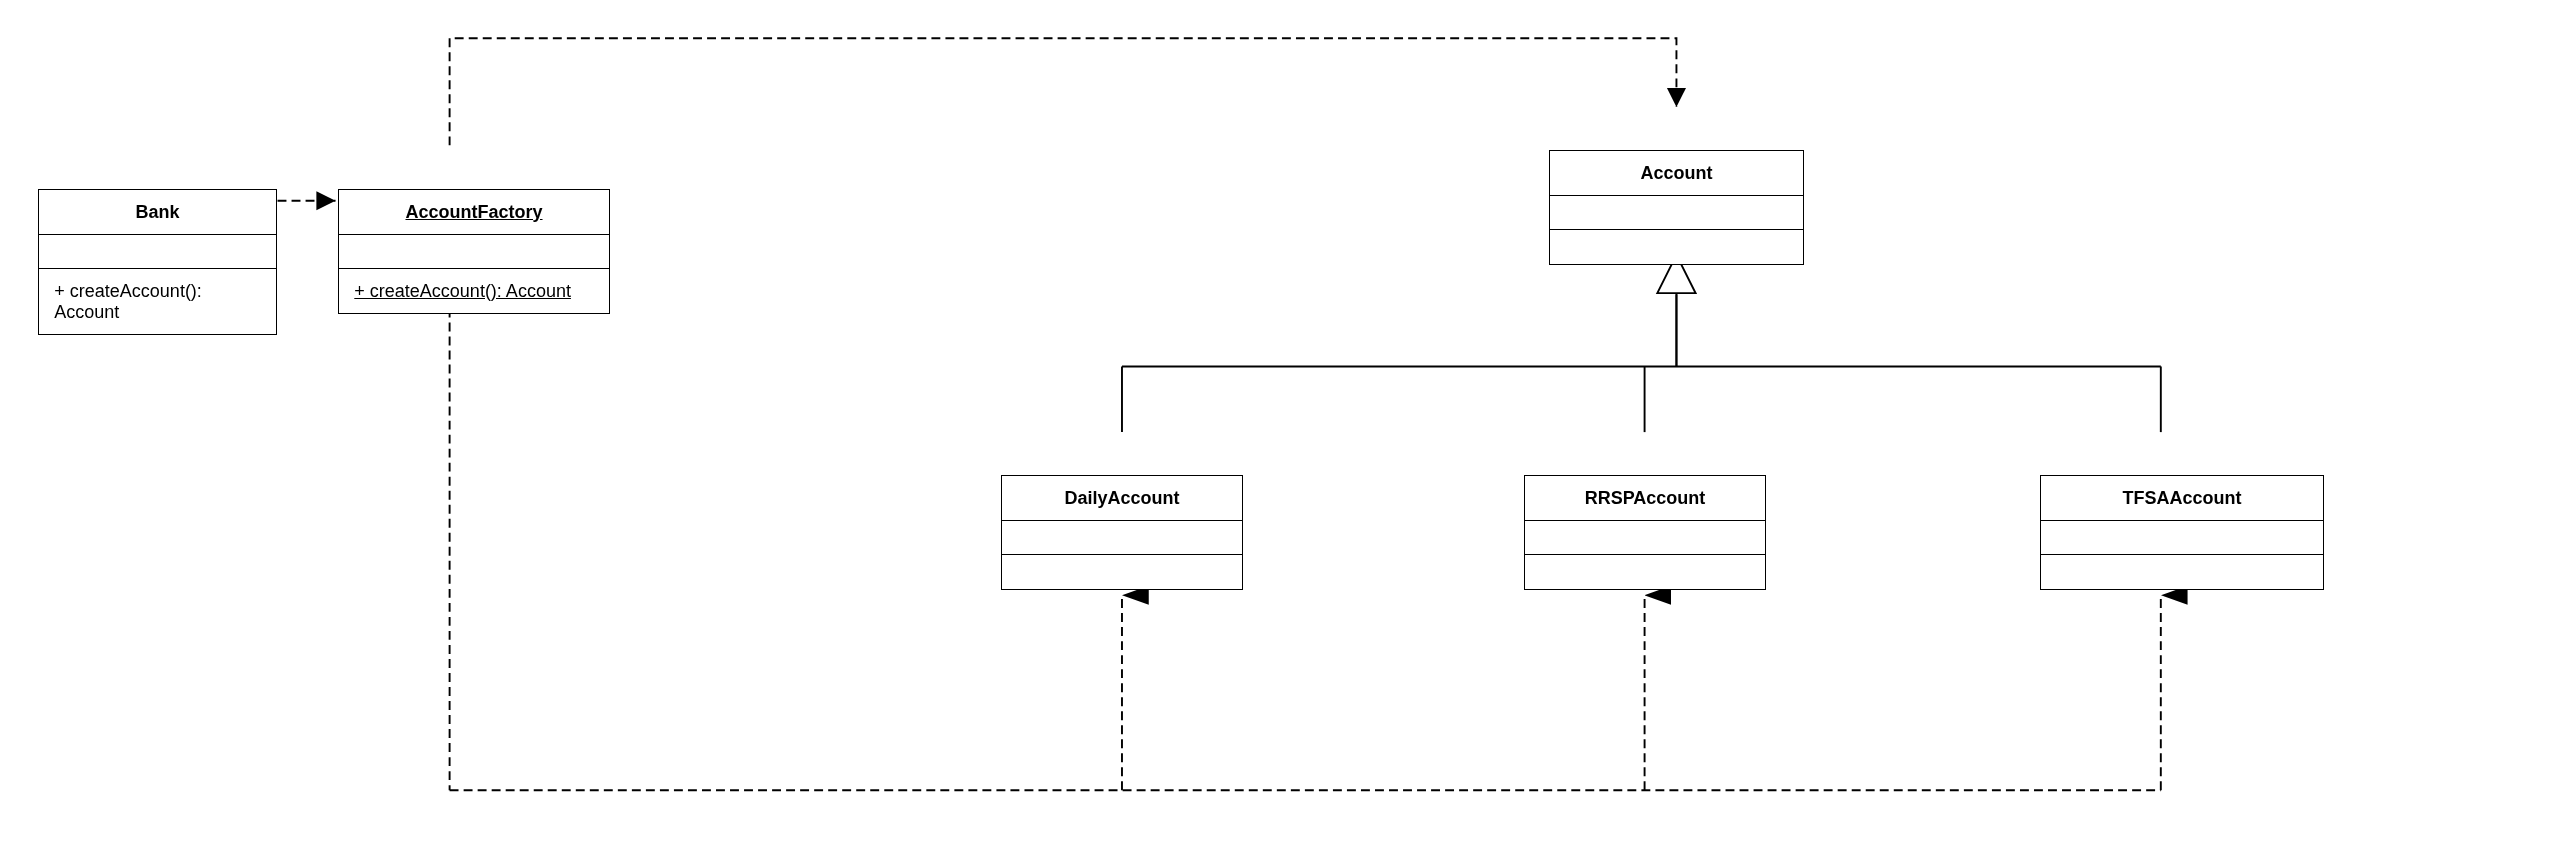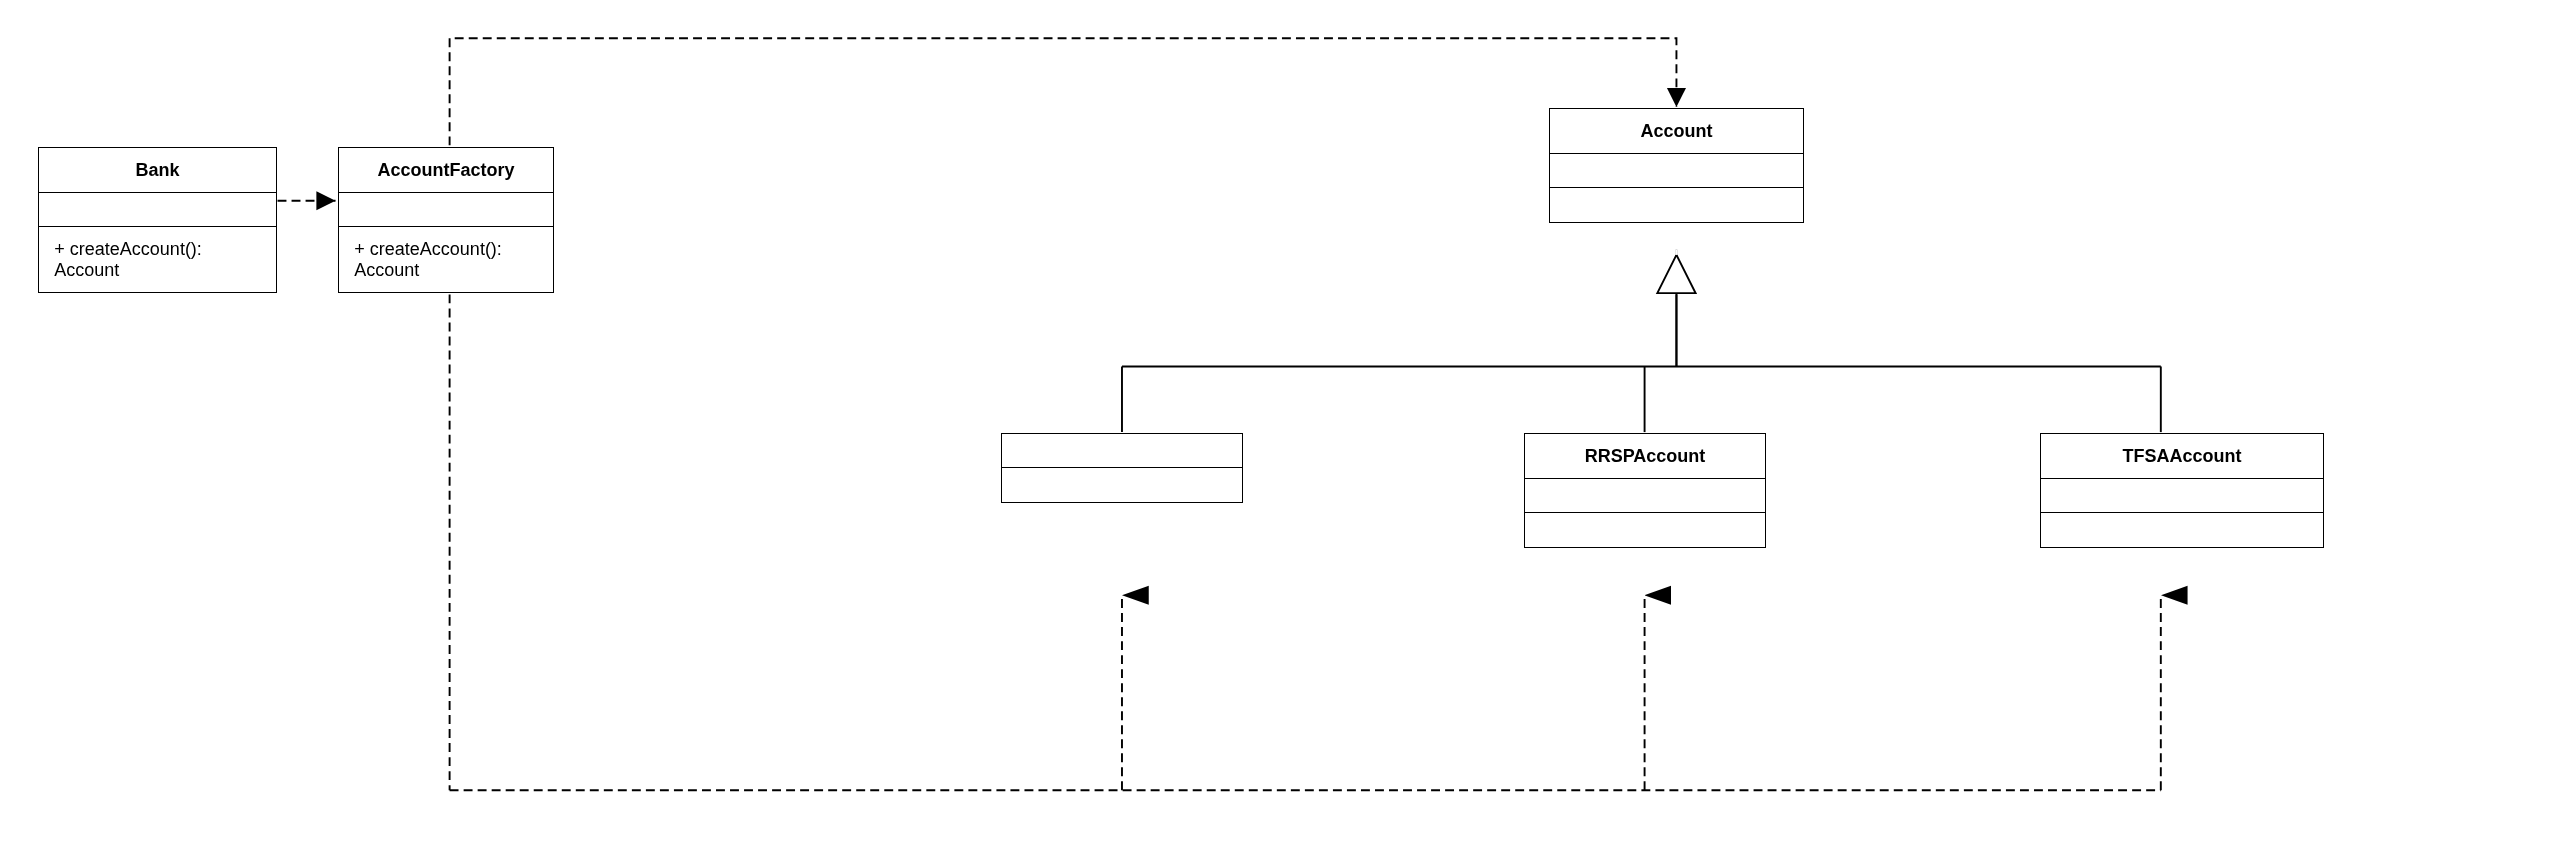"Account" .uml-class { margin-top: none -> 42px }
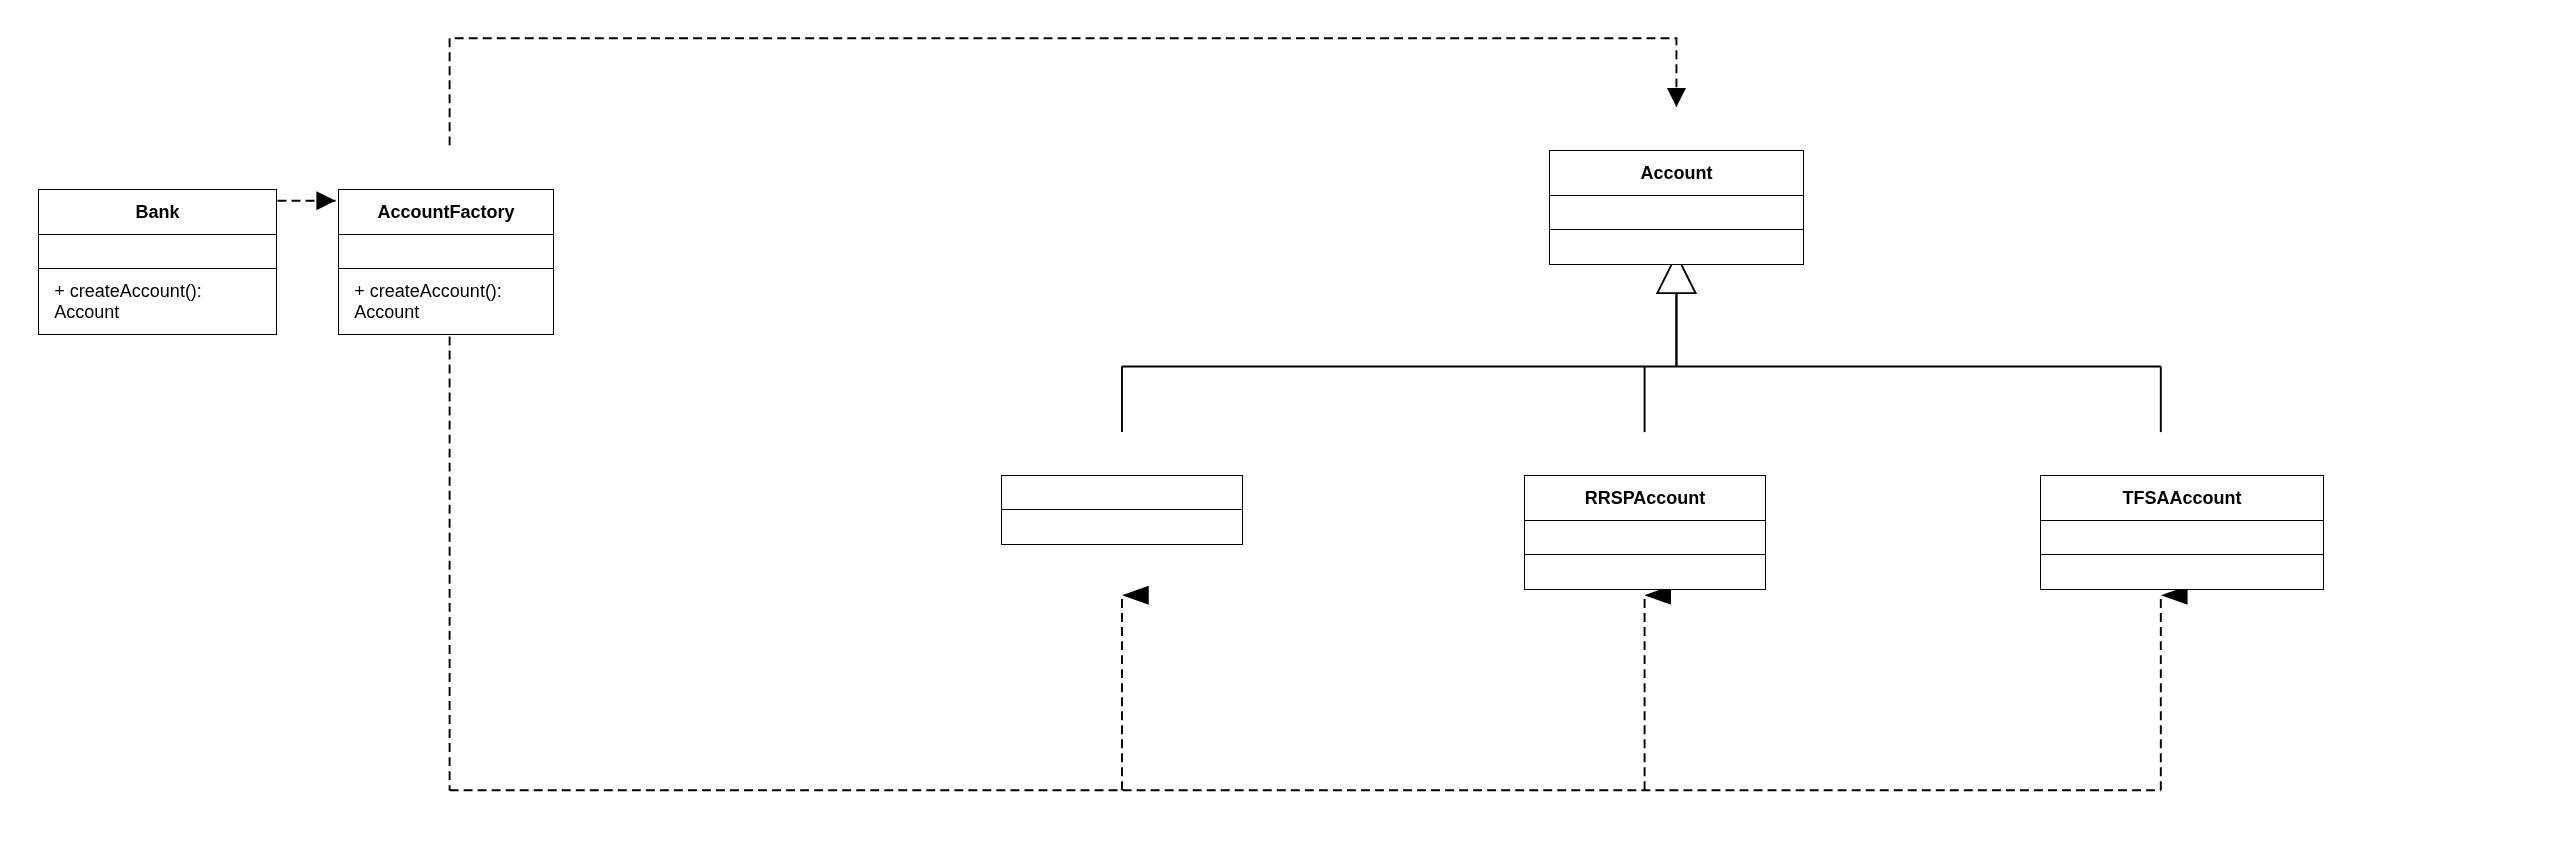"AccountFactory" div.uml-class { text-decoration: none -> underline; width: 216px -> 272px }
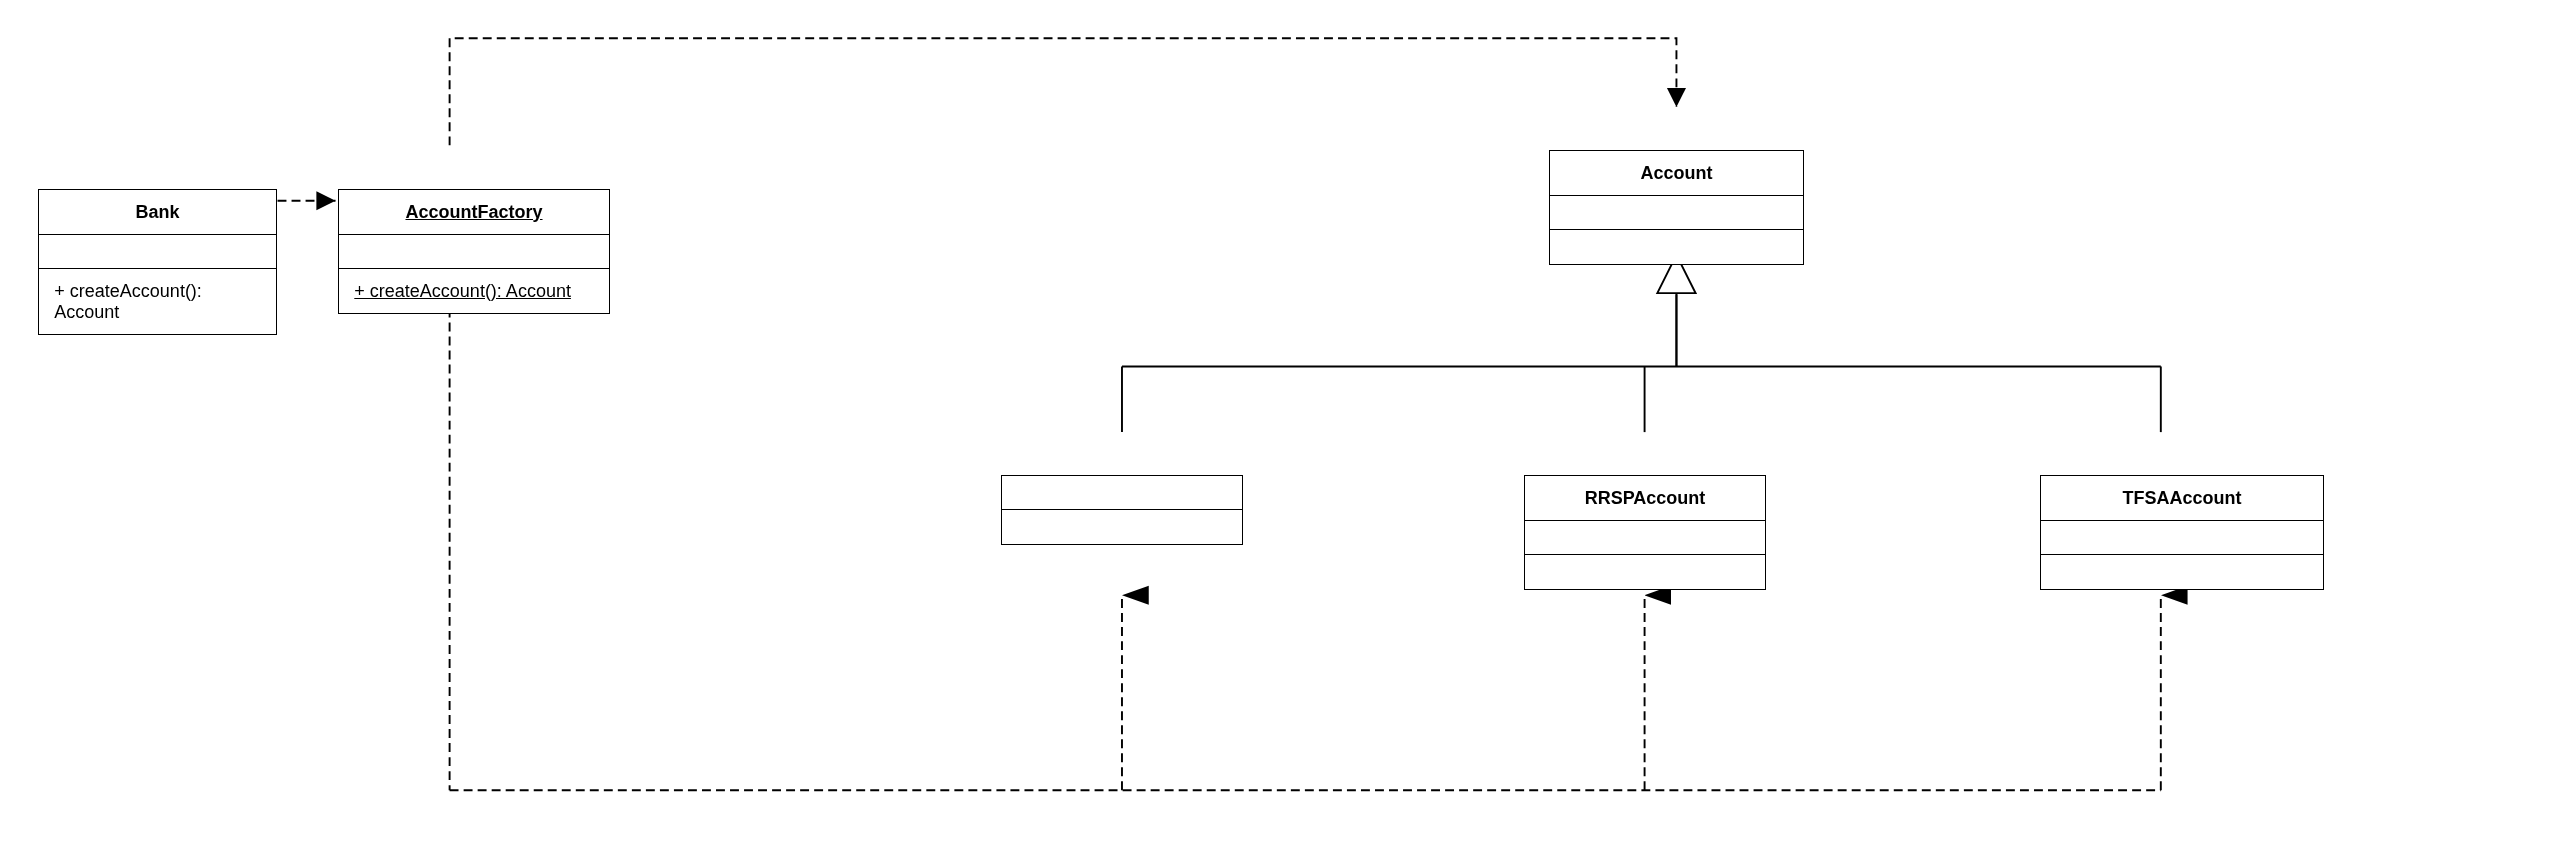"DailyAccount" div.class-name { html: none -> <div>DailyAccount</div> }
